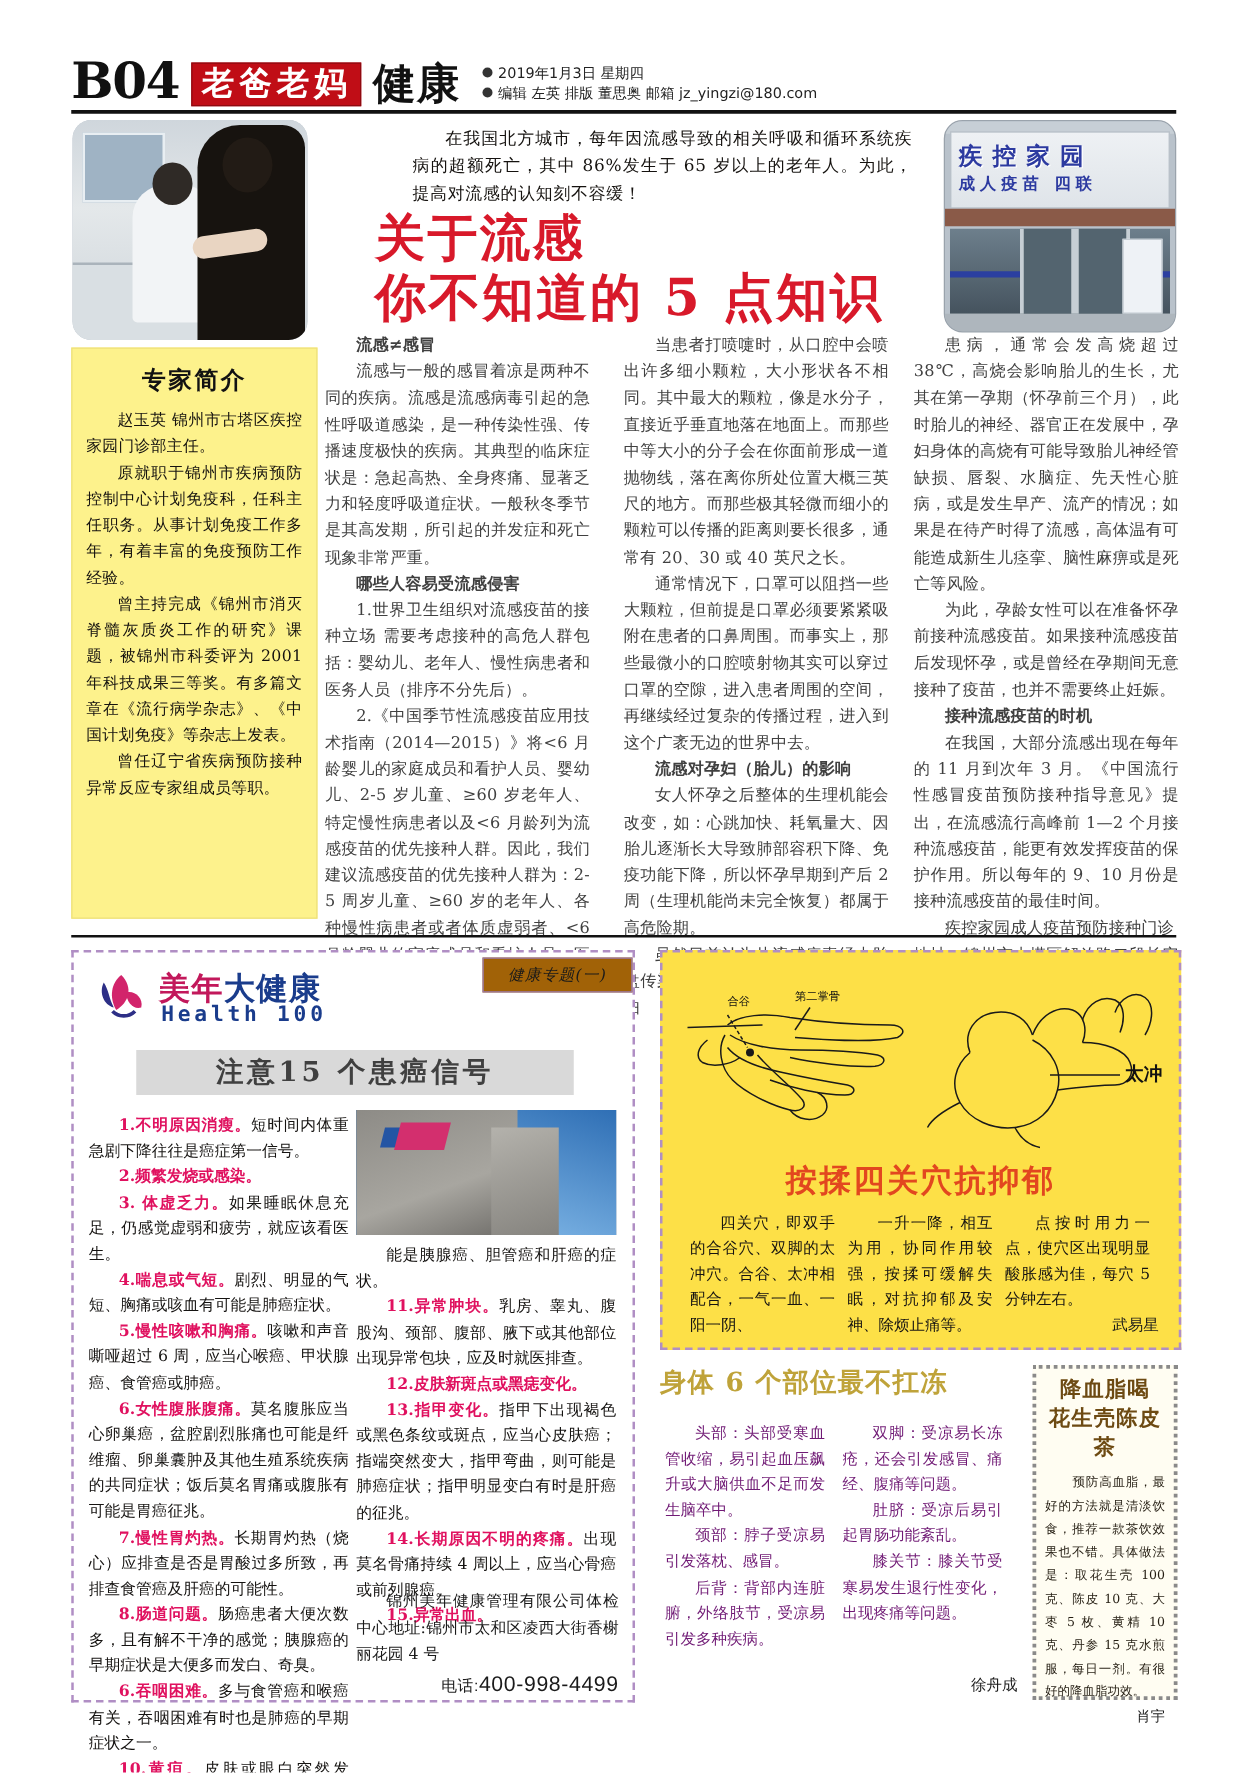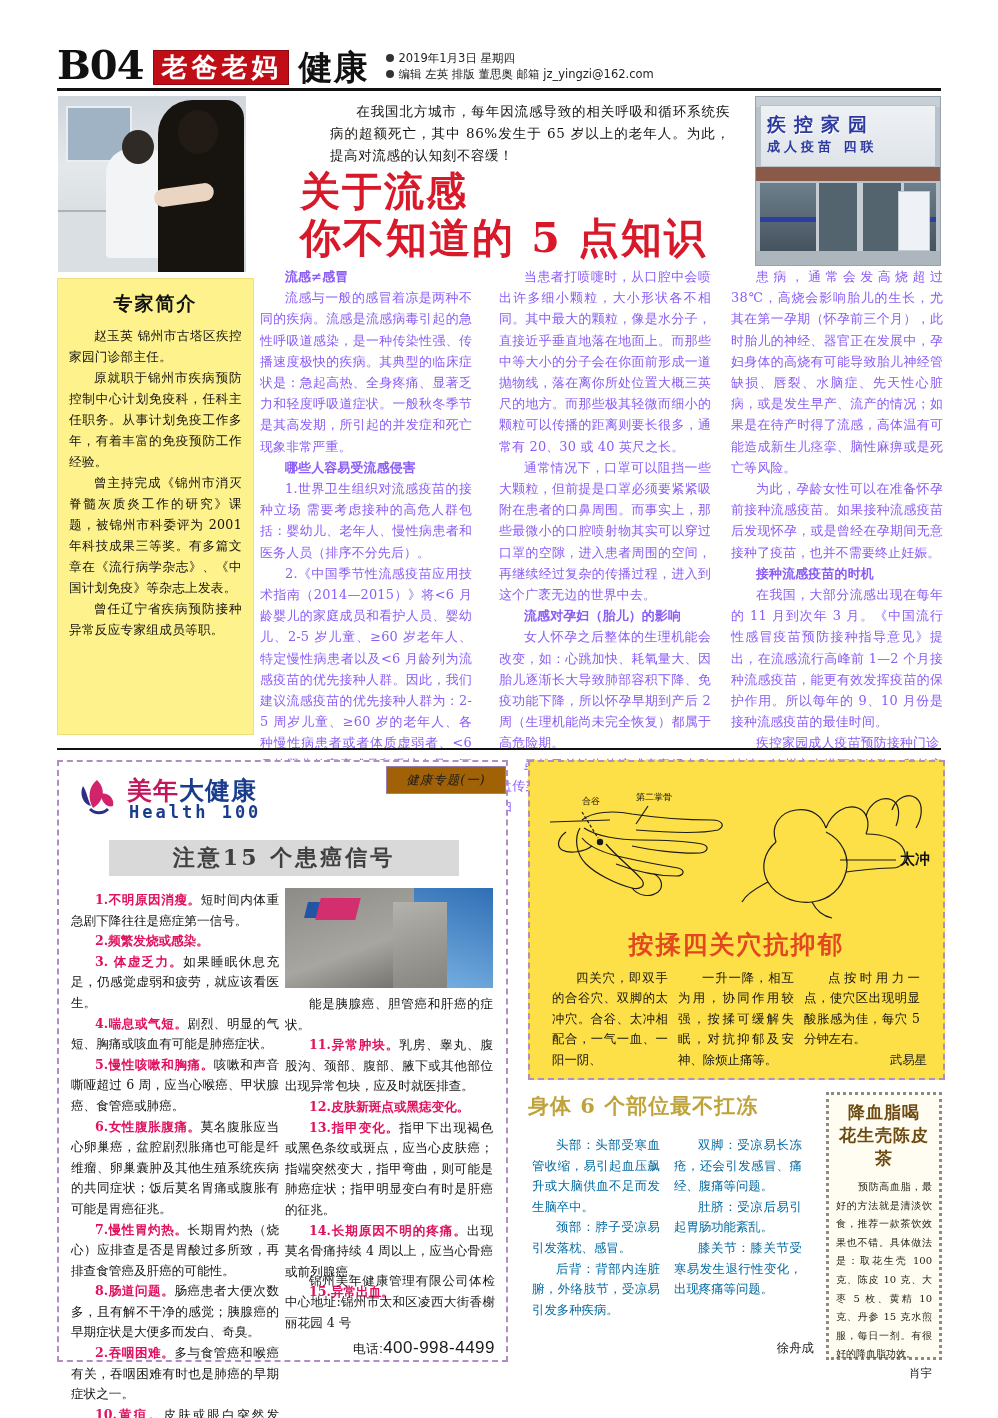"编辑 左英 排版 董思奥 邮箱" span { text: yingzi@162.com -> yingzi@180.com }
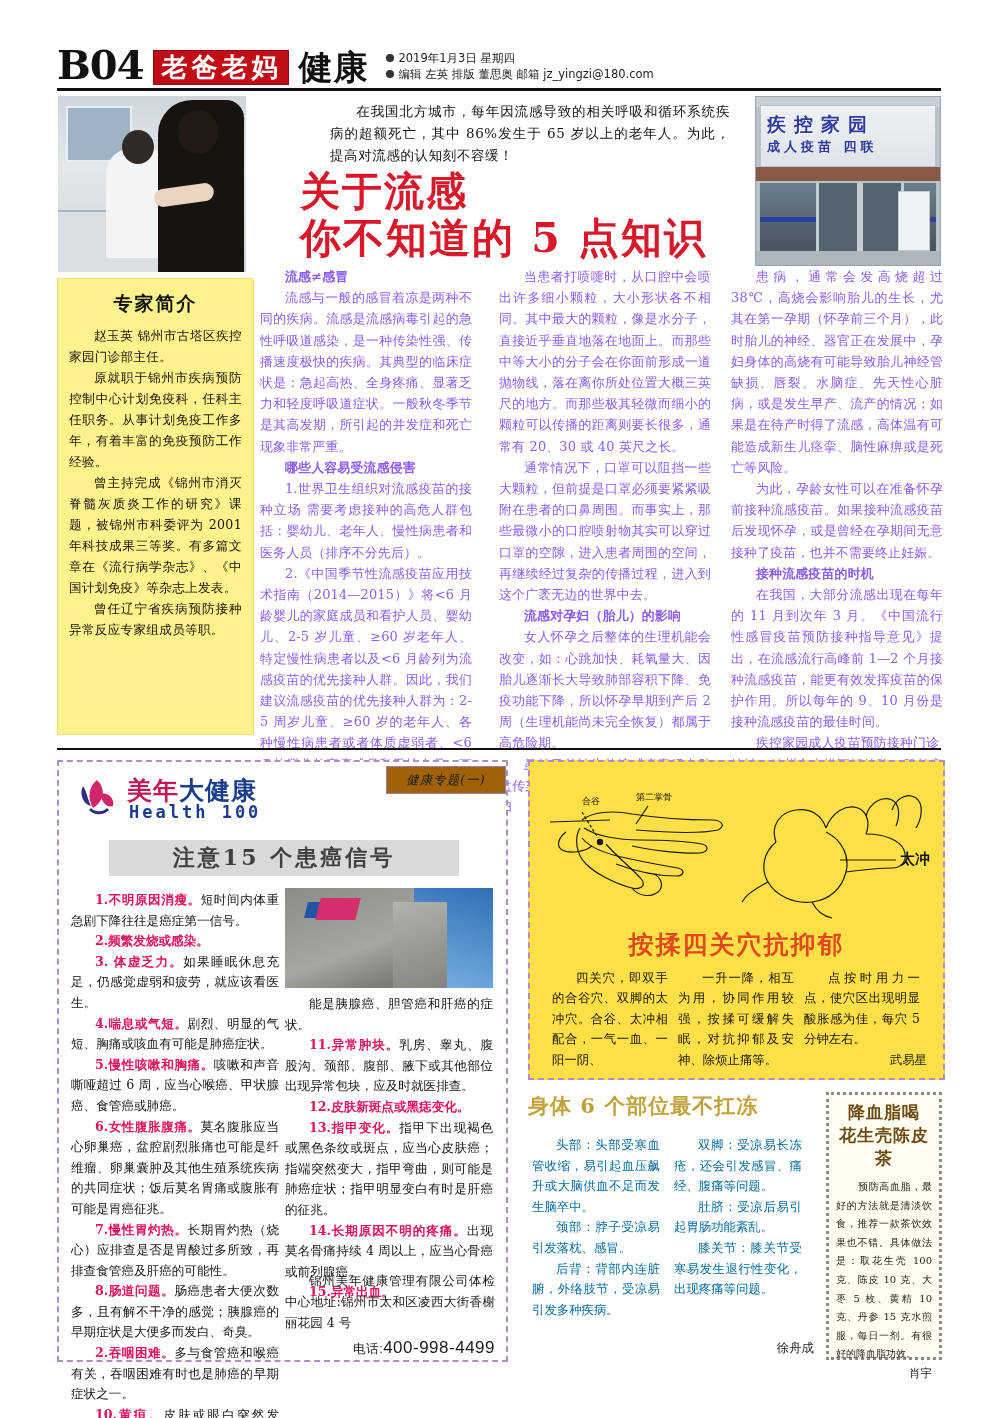"疾控家园" .photo { border-radius: none -> 15px }
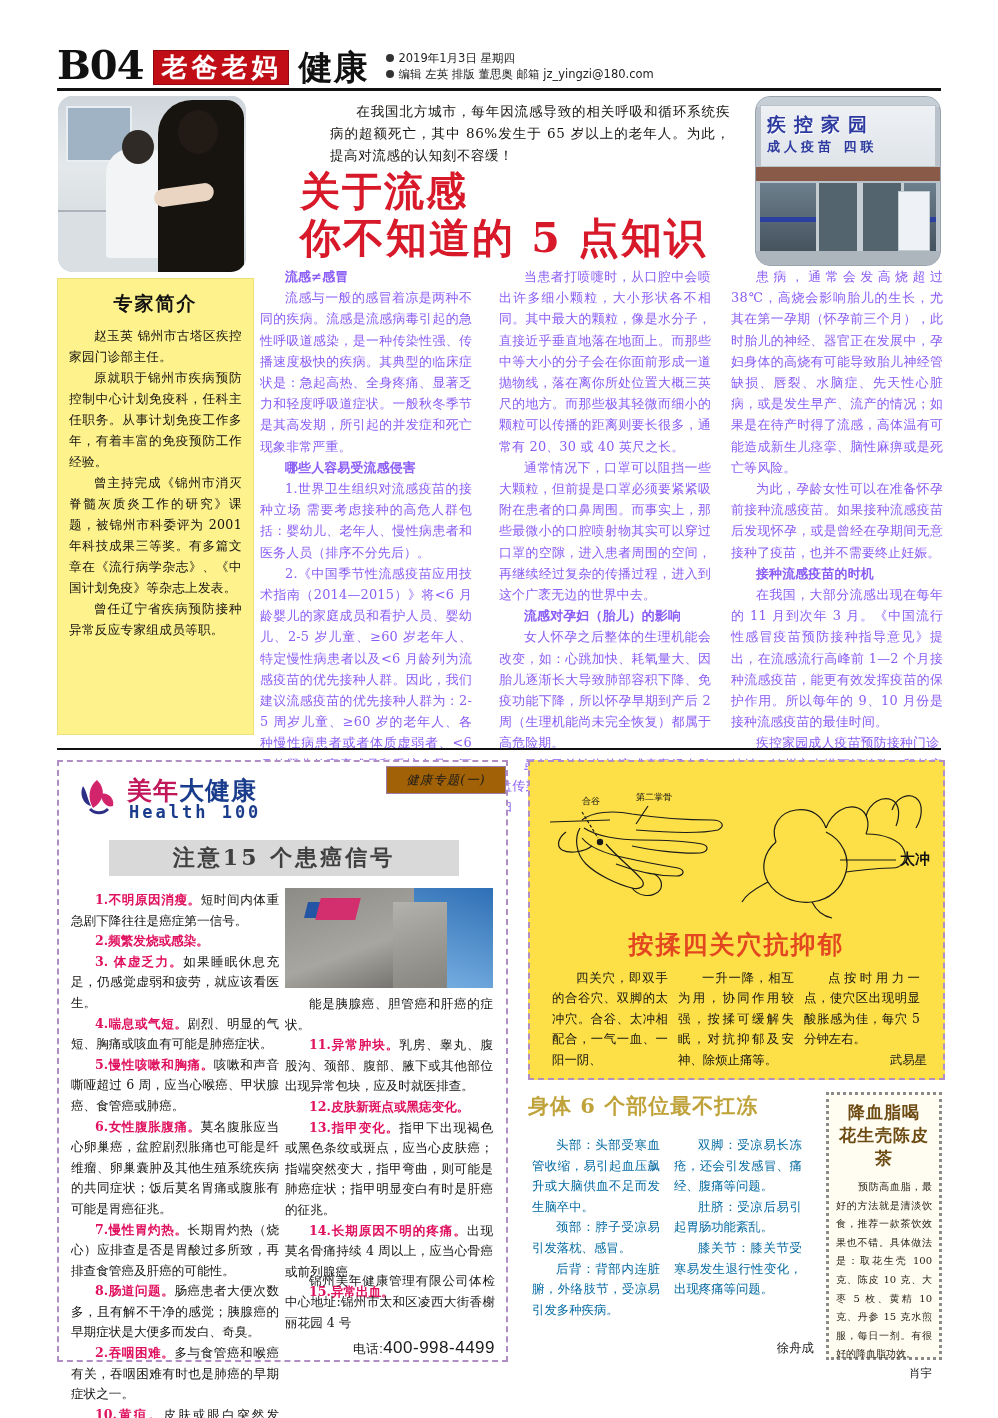"流感≠感冒" .art-col { color: #8b5cf6 -> #404040 }
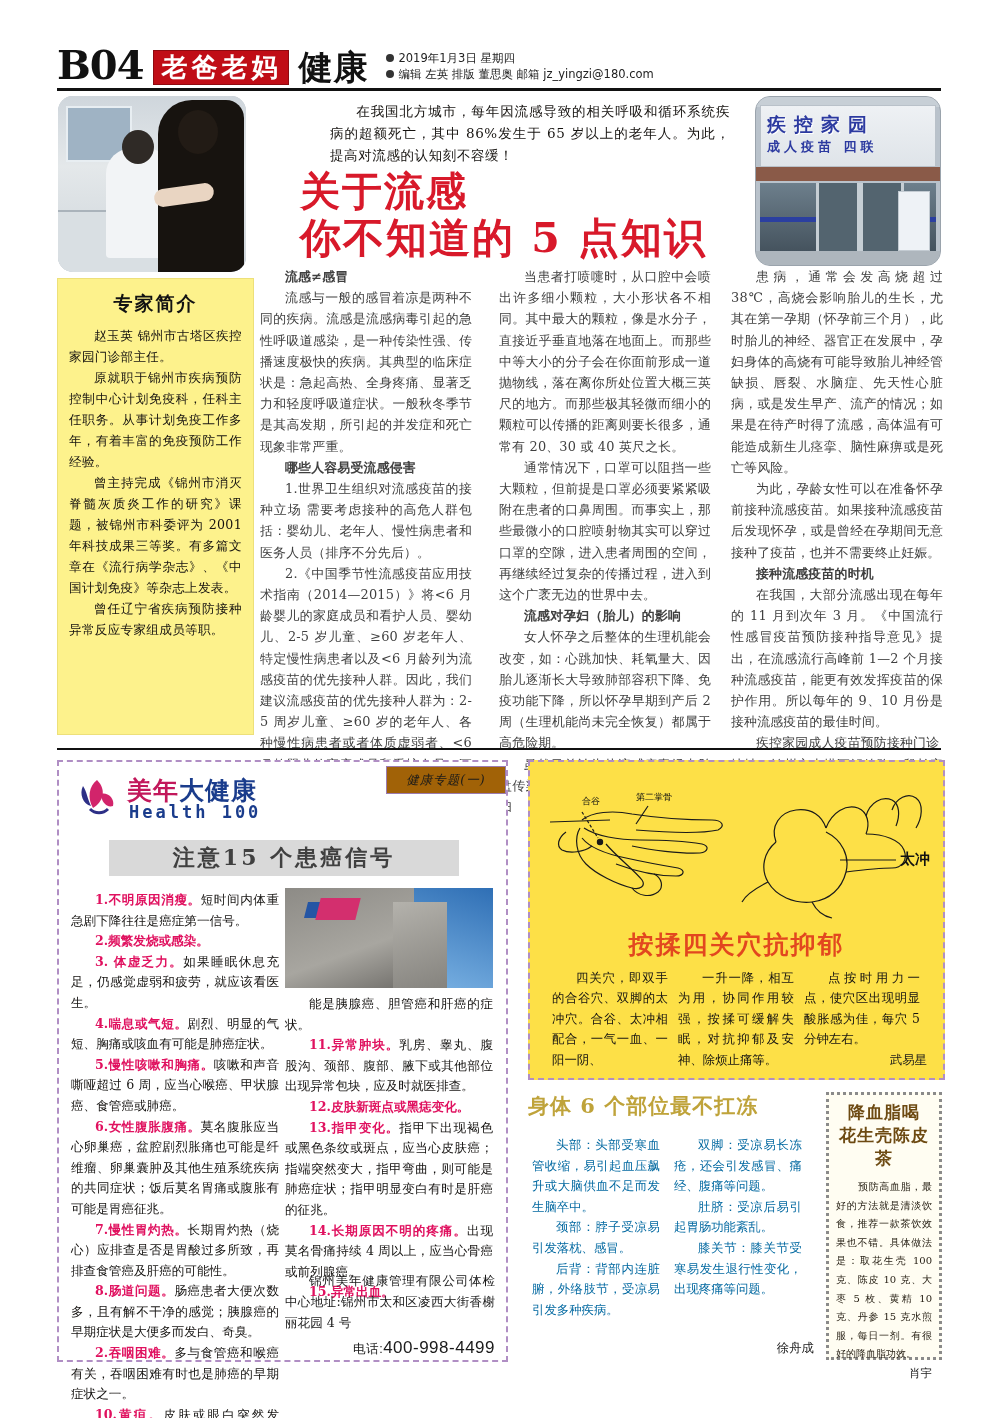"头部：头部受寒血管收缩，易引起血压飙升或大脑供血不足而发生脑卒中。" .k-col { color: #0369a1 -> #701a75; font-family: Liberation Mono, monospace -> Liberation Serif, serif }
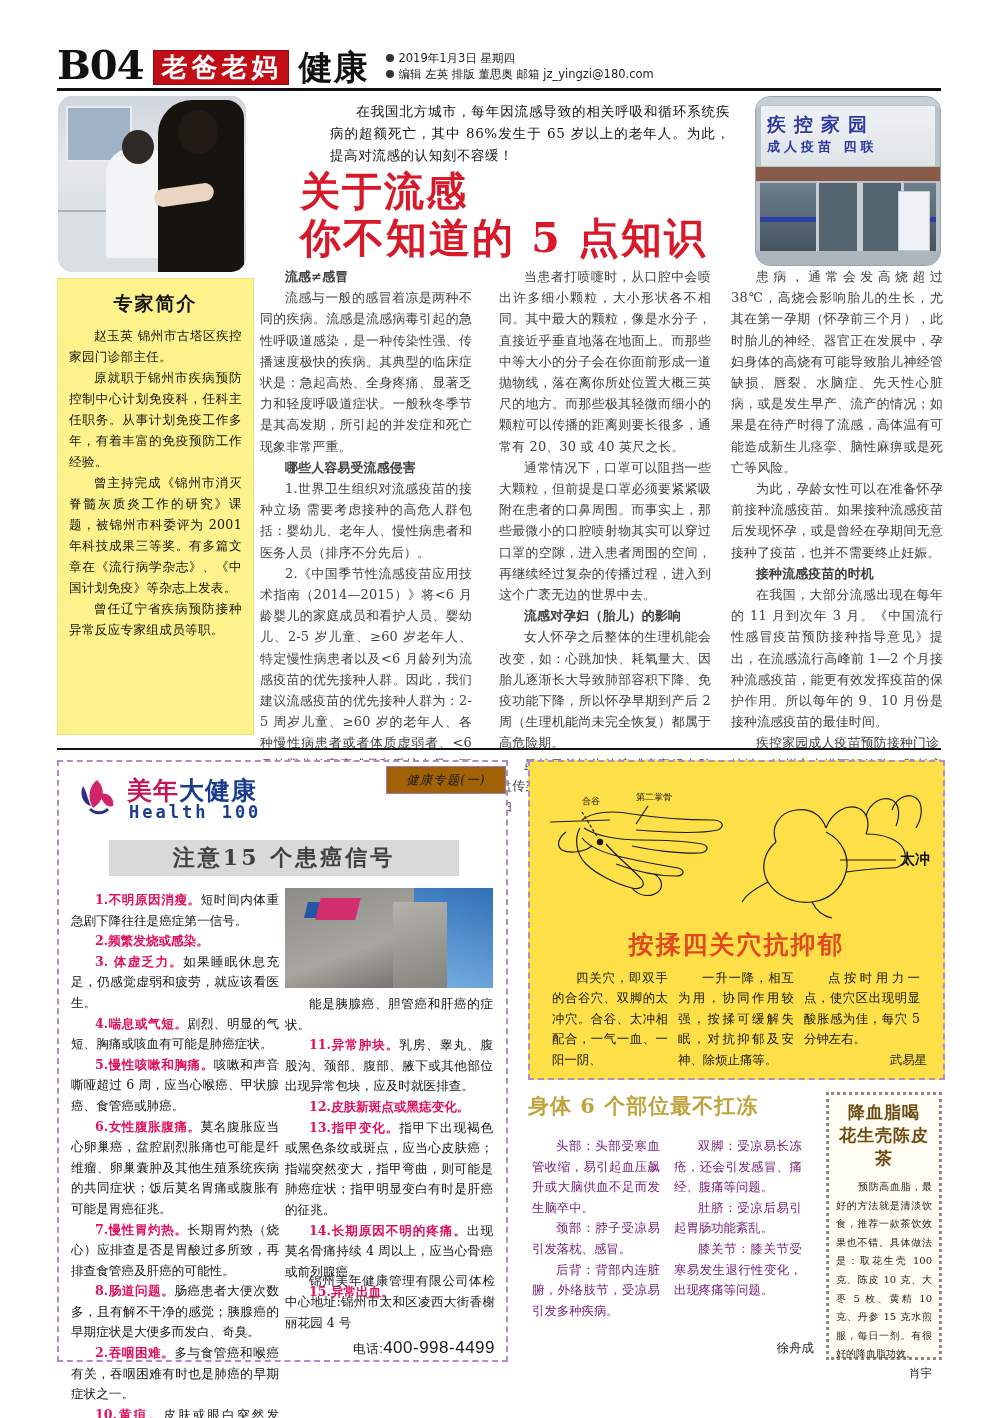"2.吞咽困难。" span.k { text: 2 -> 6 }
